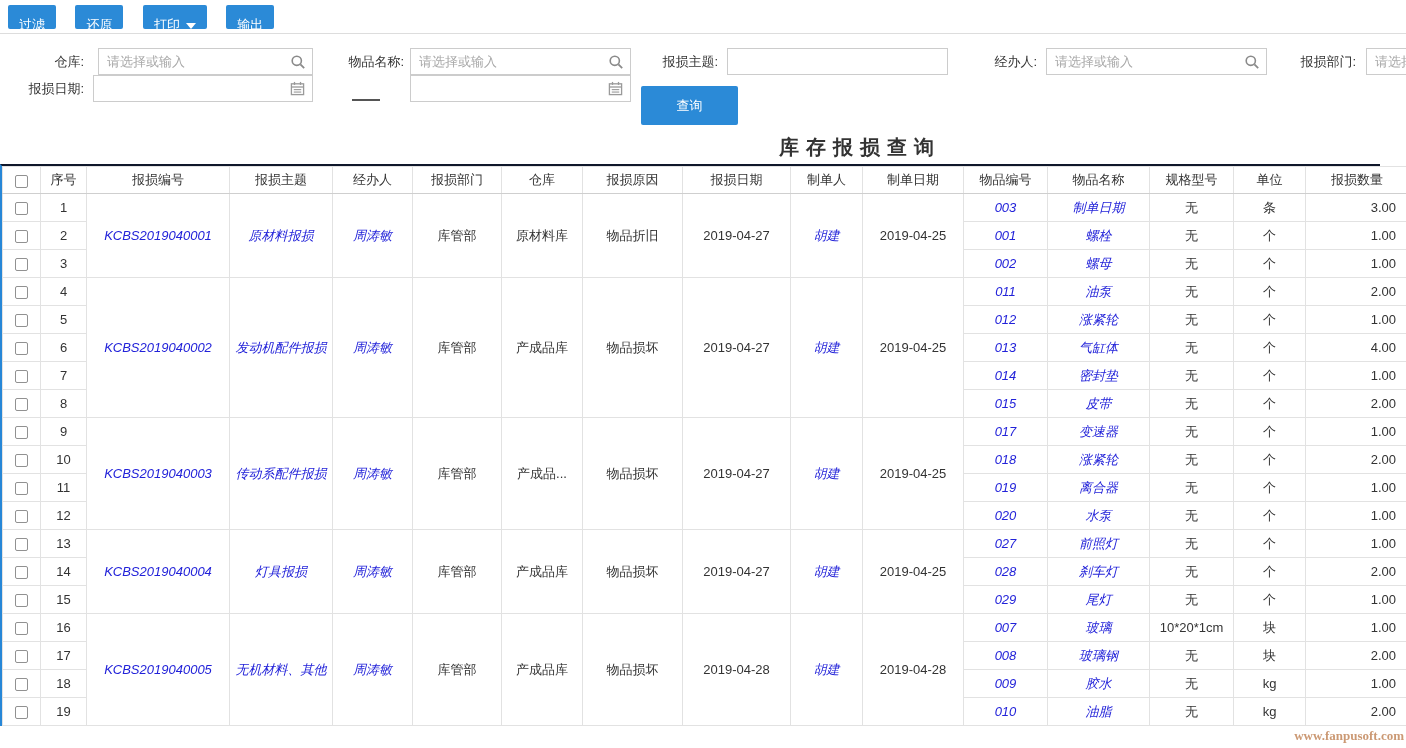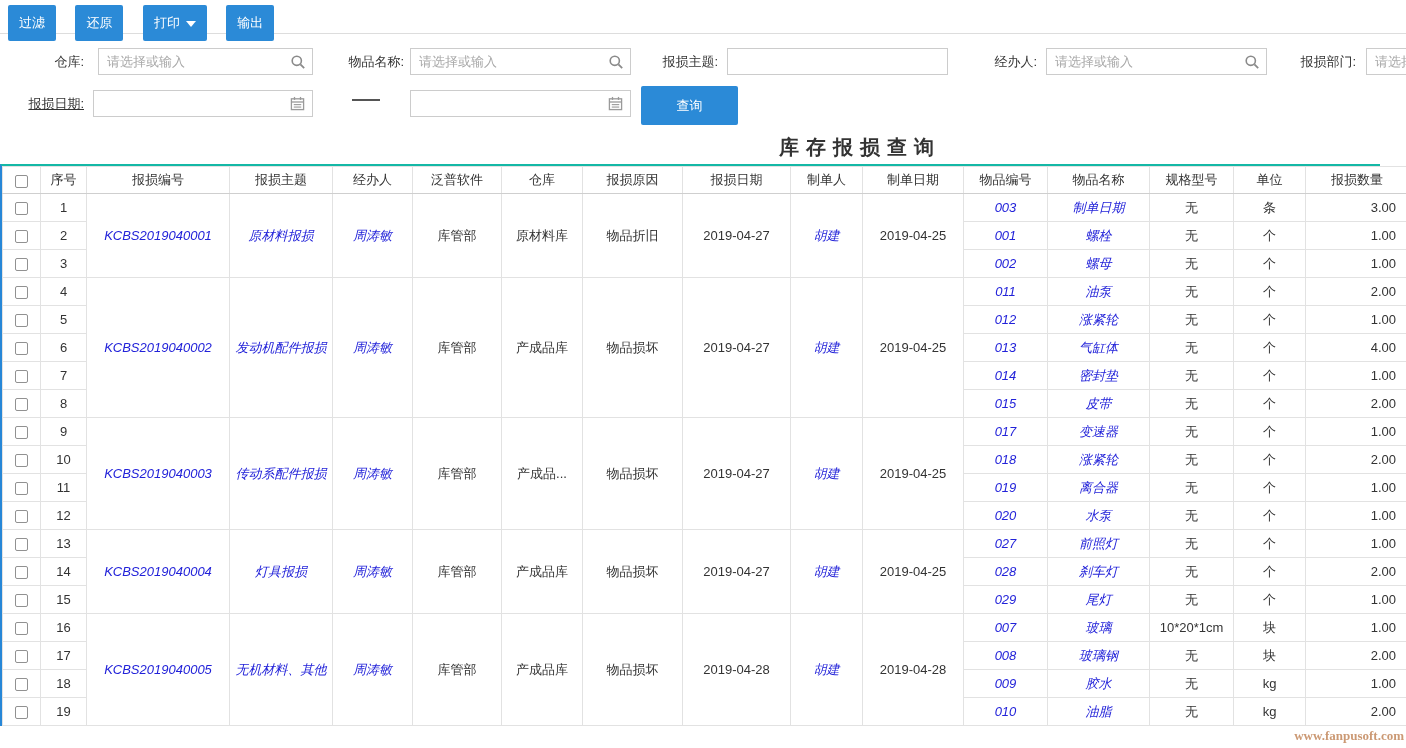"过滤" .tbtn { height: 36px -> 24px; padding: 0 11px -> 8px 11px }
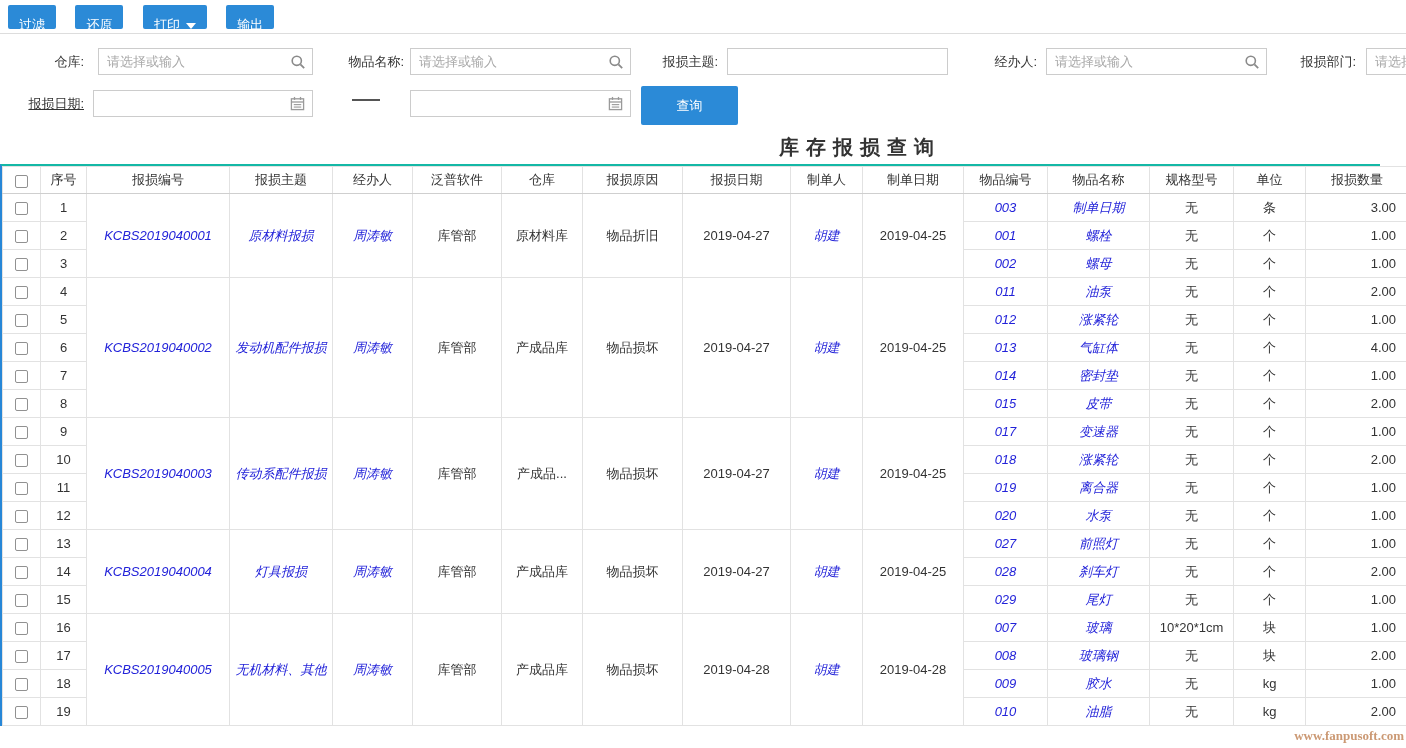"报损日期:" .r2 { text-decoration: underline -> none; top: 56px -> 41px }
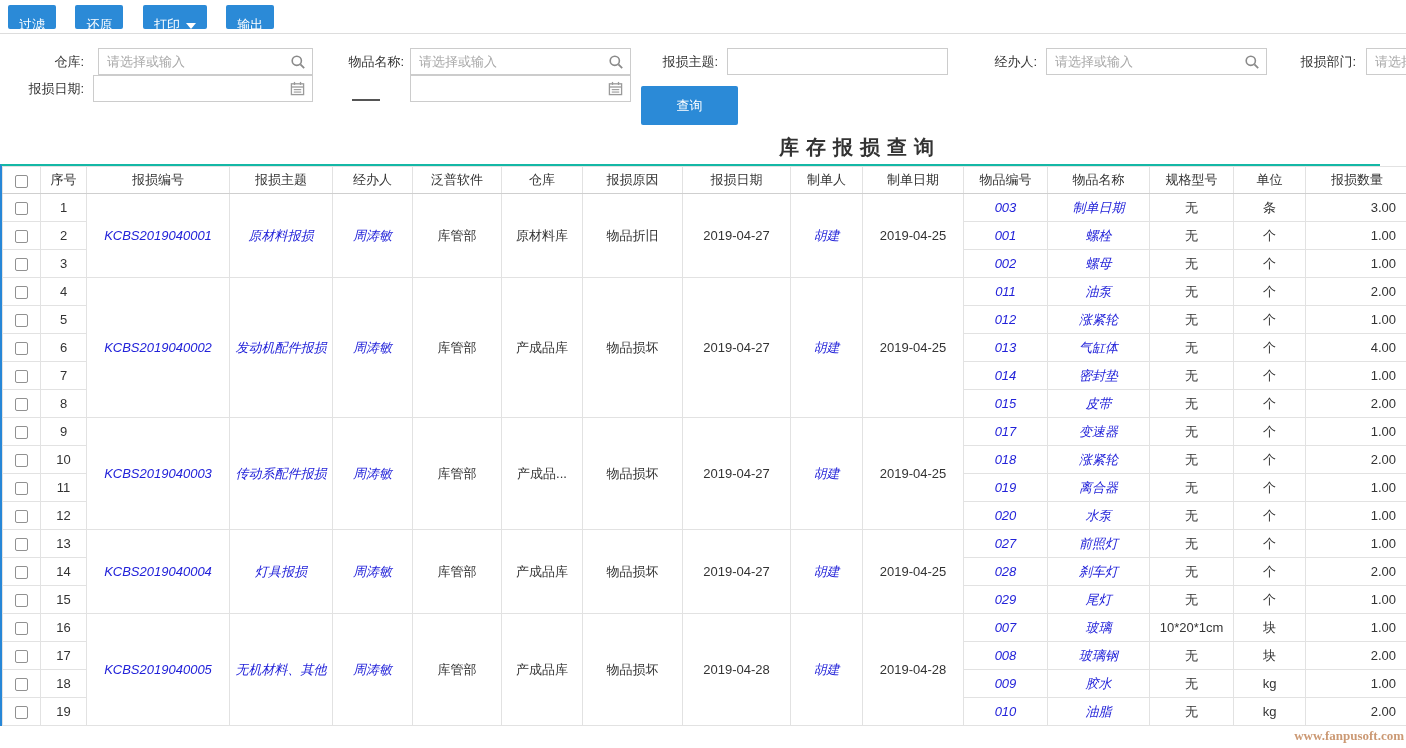"序号" .table-wrap { border-top: 2px solid #14b8a6 -> 2px solid #0f172a }
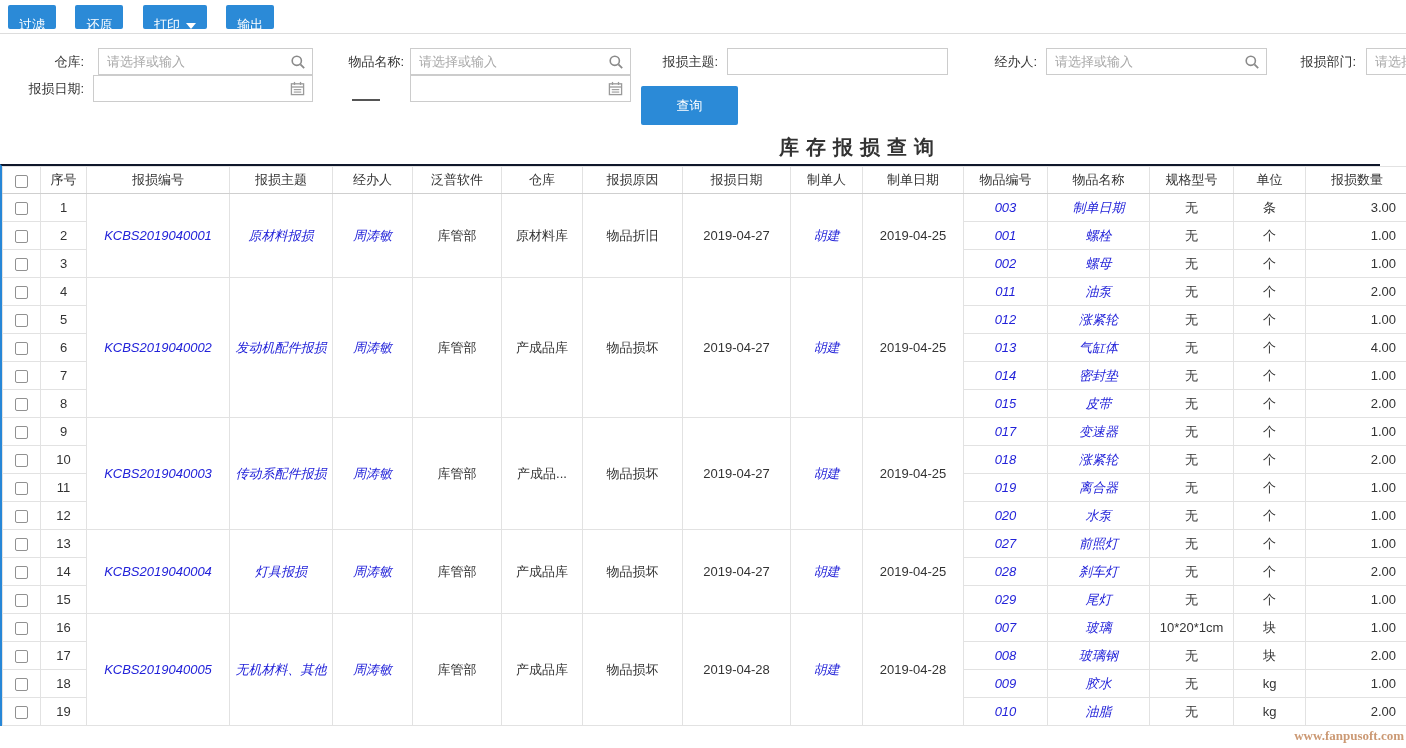"泛普软件" th { text: 泛普软件 -> 报损部门 }
